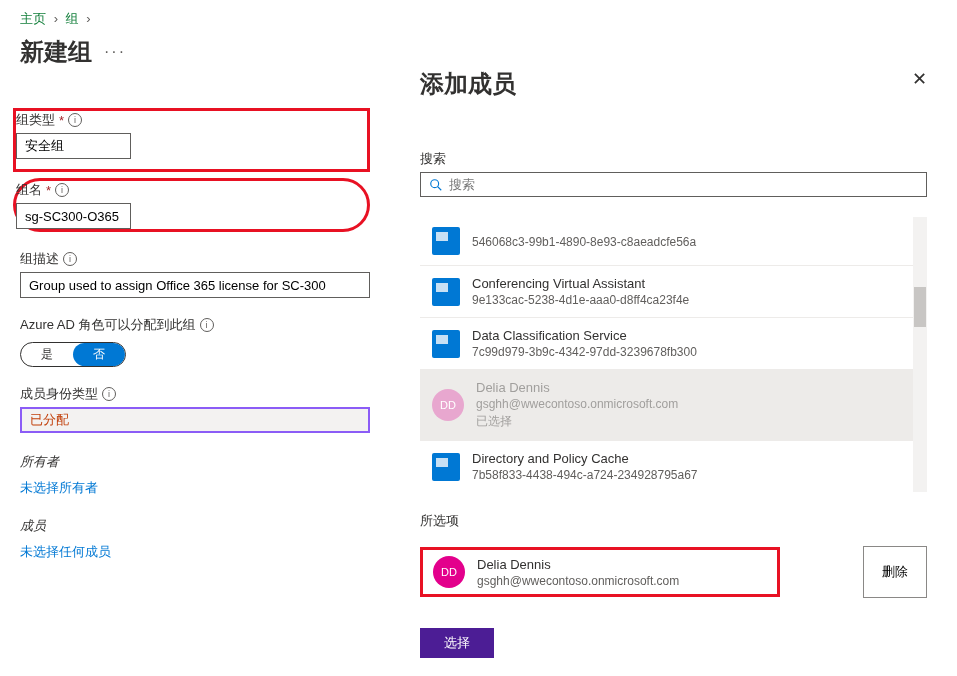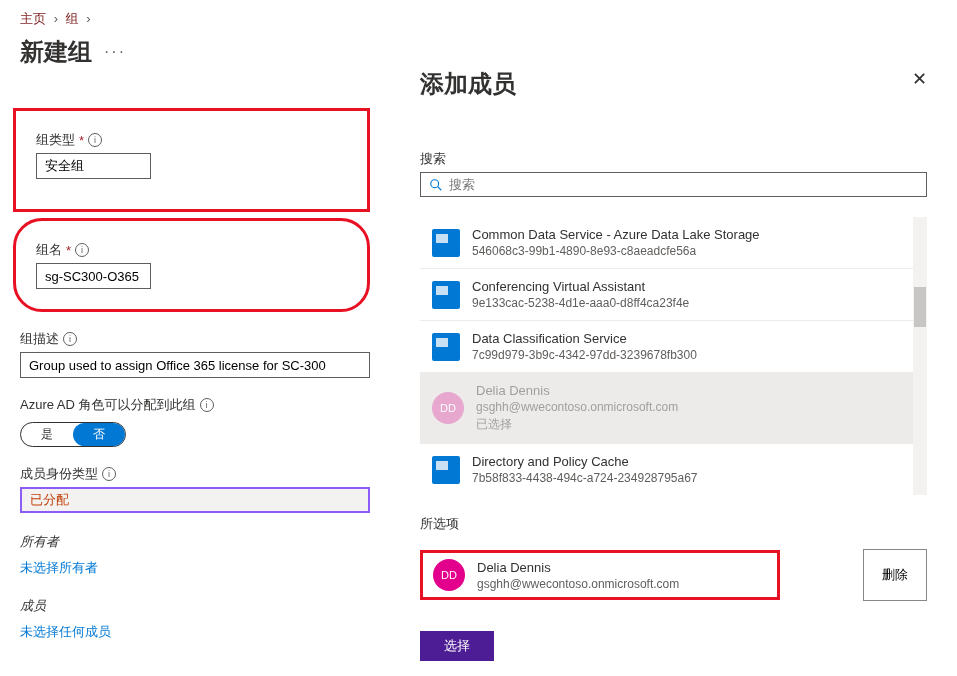"主页" .breadcrumb a { color: #7f1d1d -> #15803d }
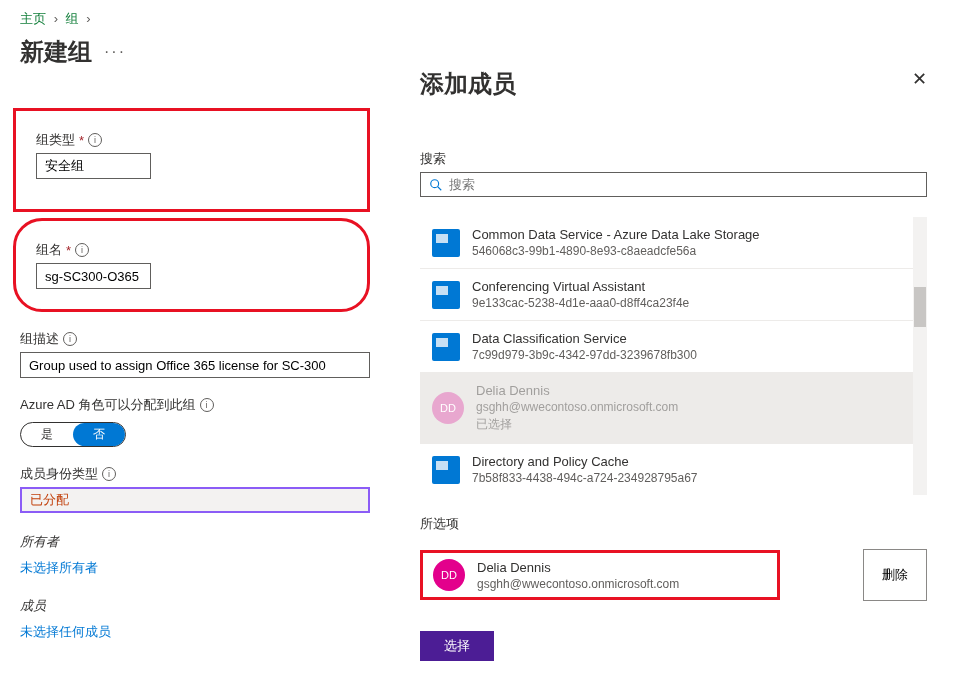"组类型" .highlight-box { padding: 20px -> 0 }
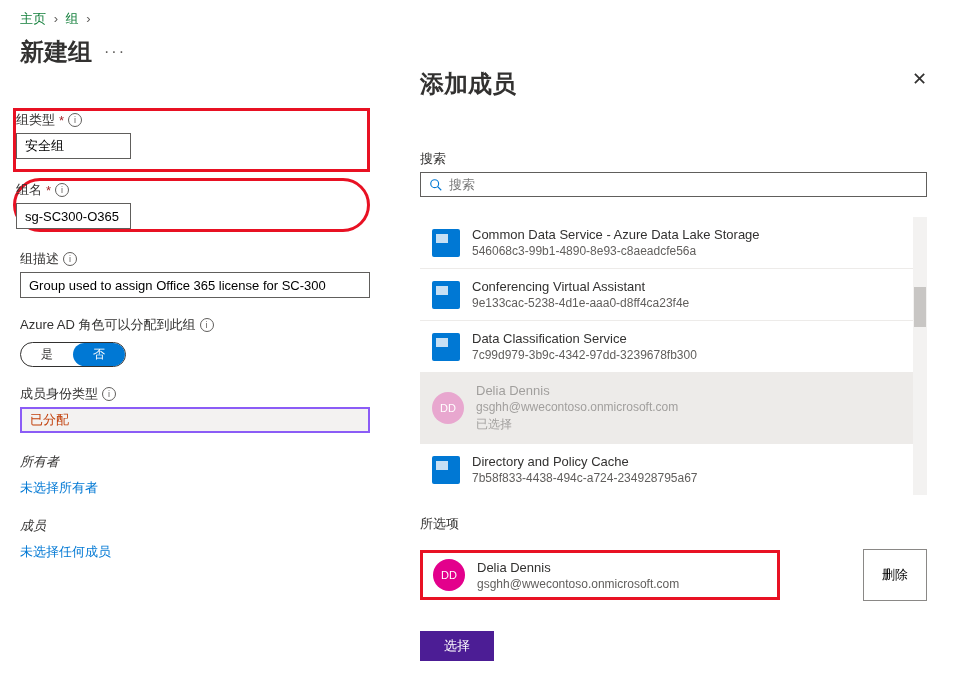"Common Data Service - Azure" div.result-name { html: <div>Common Data Service - Azure Data Lake Storage</div> -> none }
